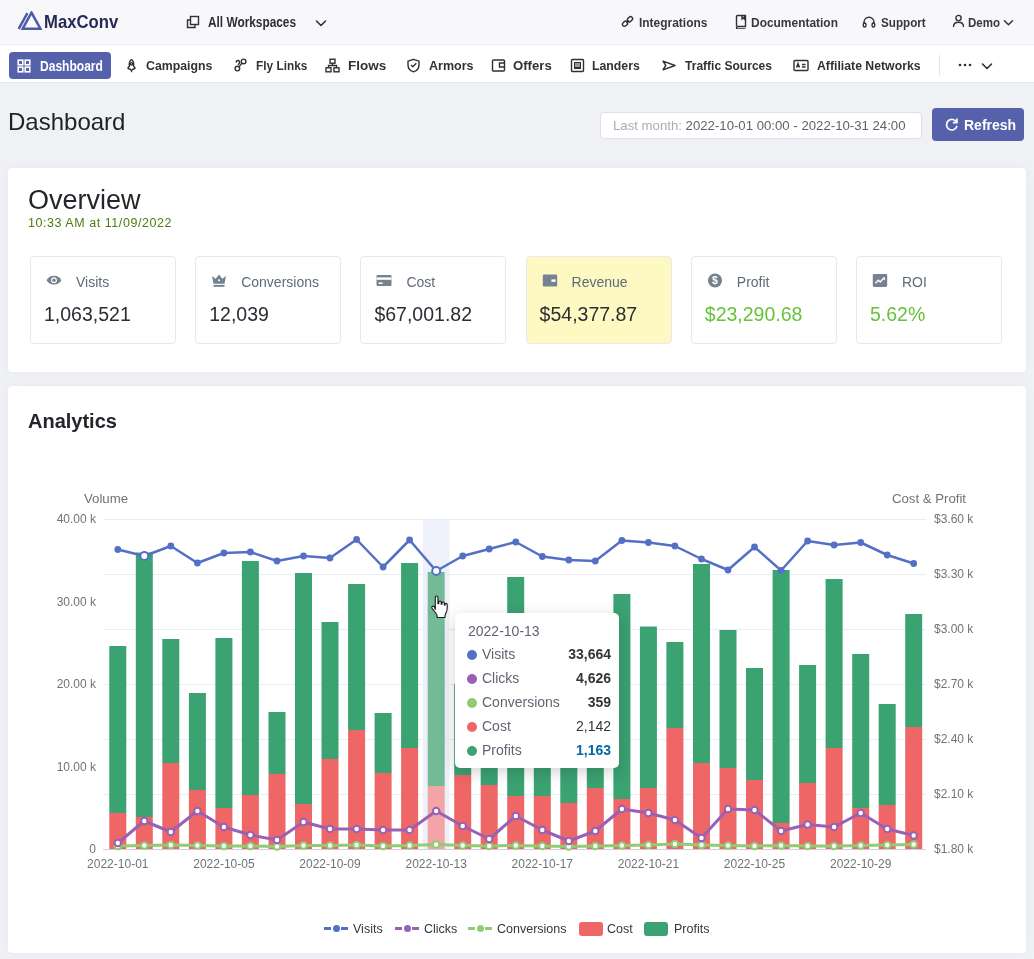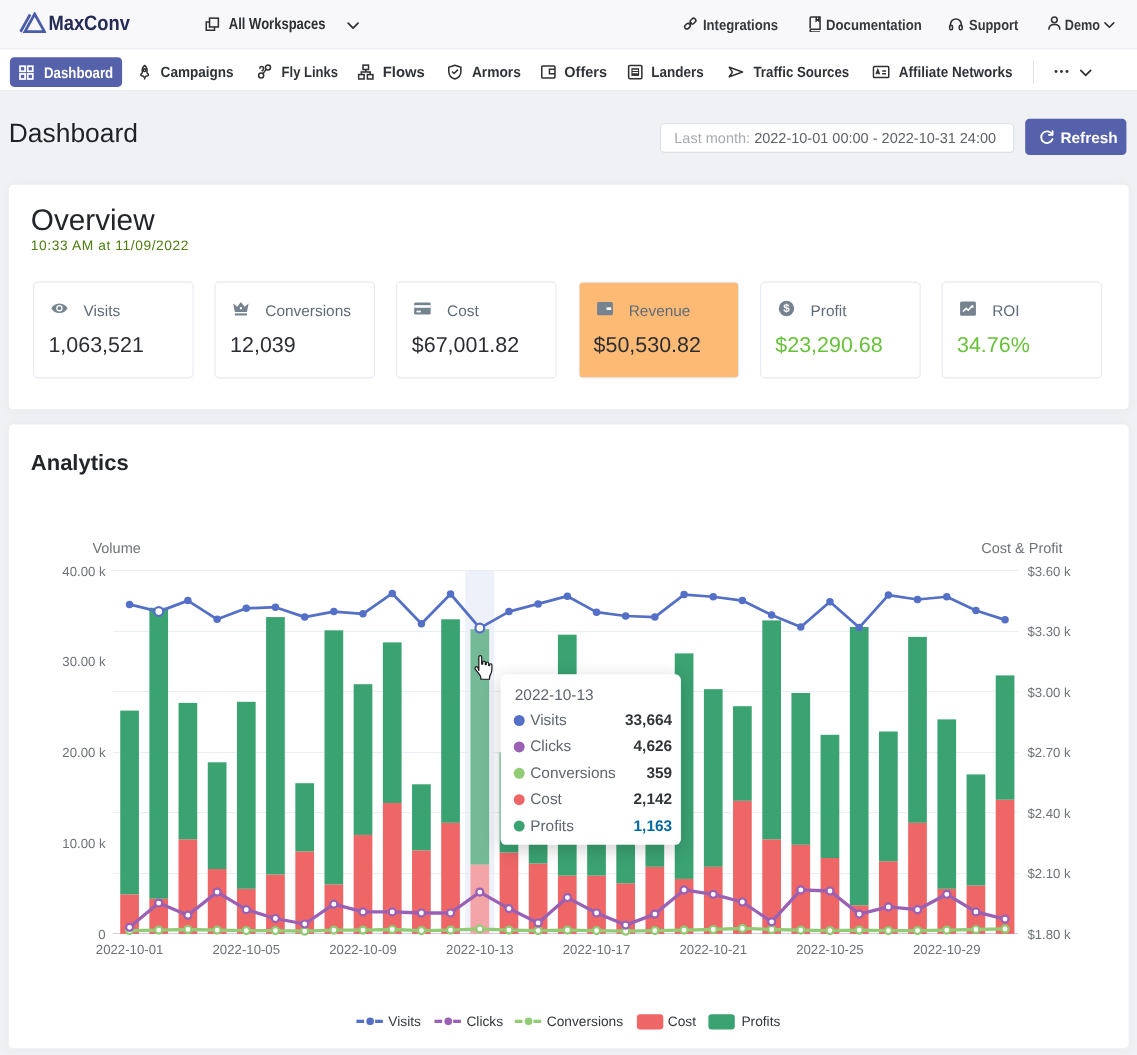"Revenue" div { background: #fdba74 -> #fef9c3 }
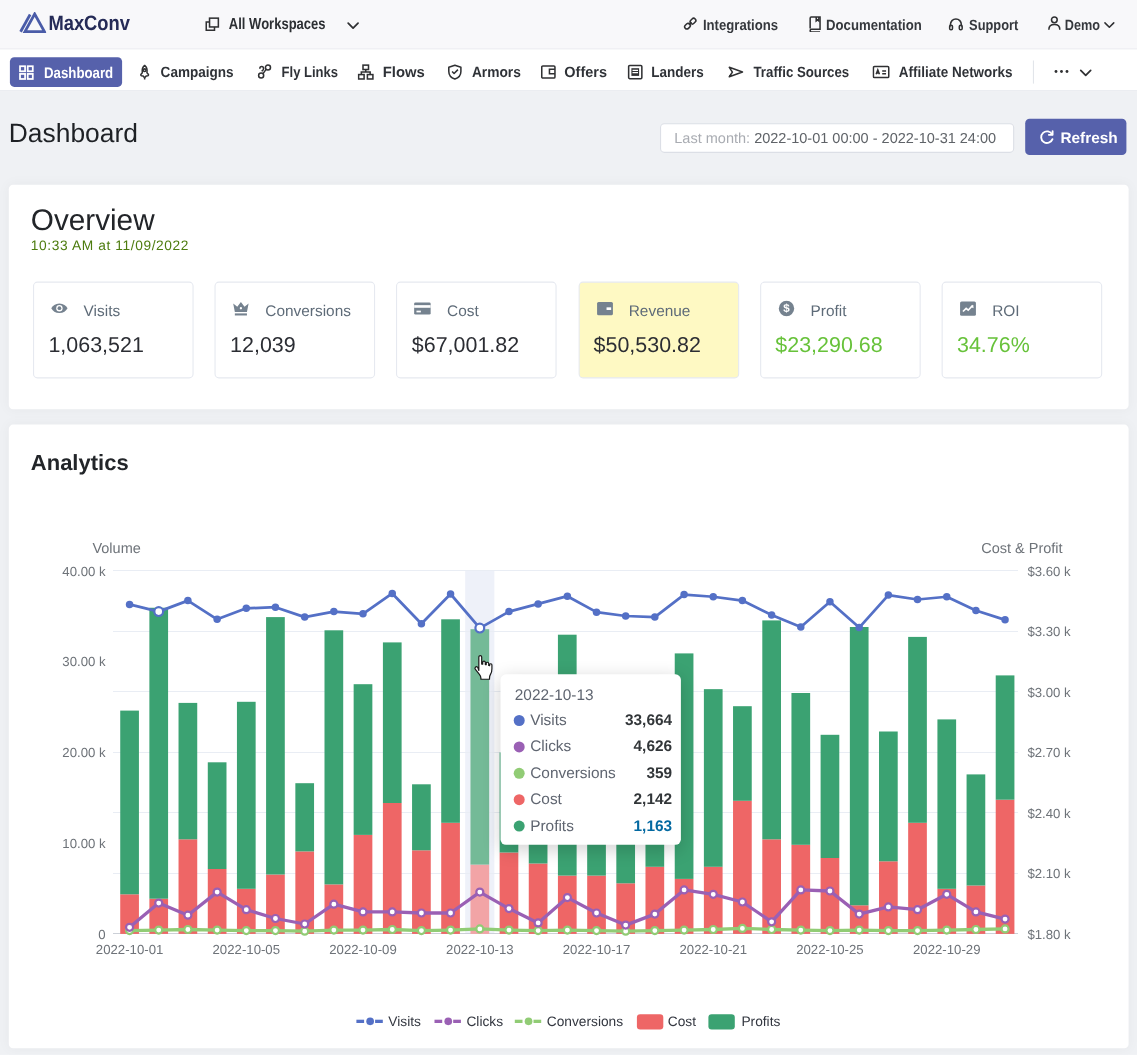"$50,530.82" div { text: $50,530.82 -> $54,377.87 }
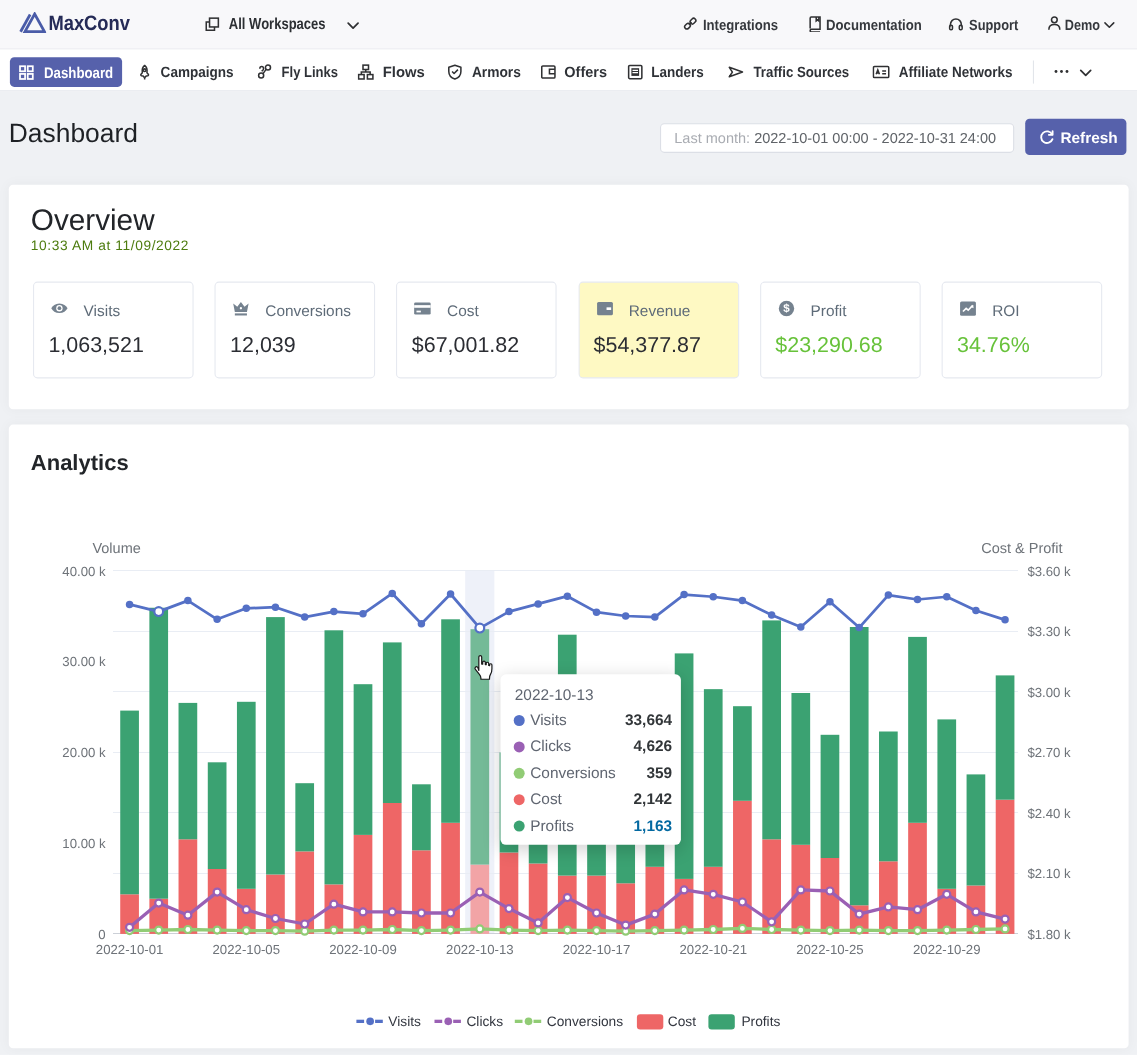"34.76%" div { text: 34.76% -> 5.62% }
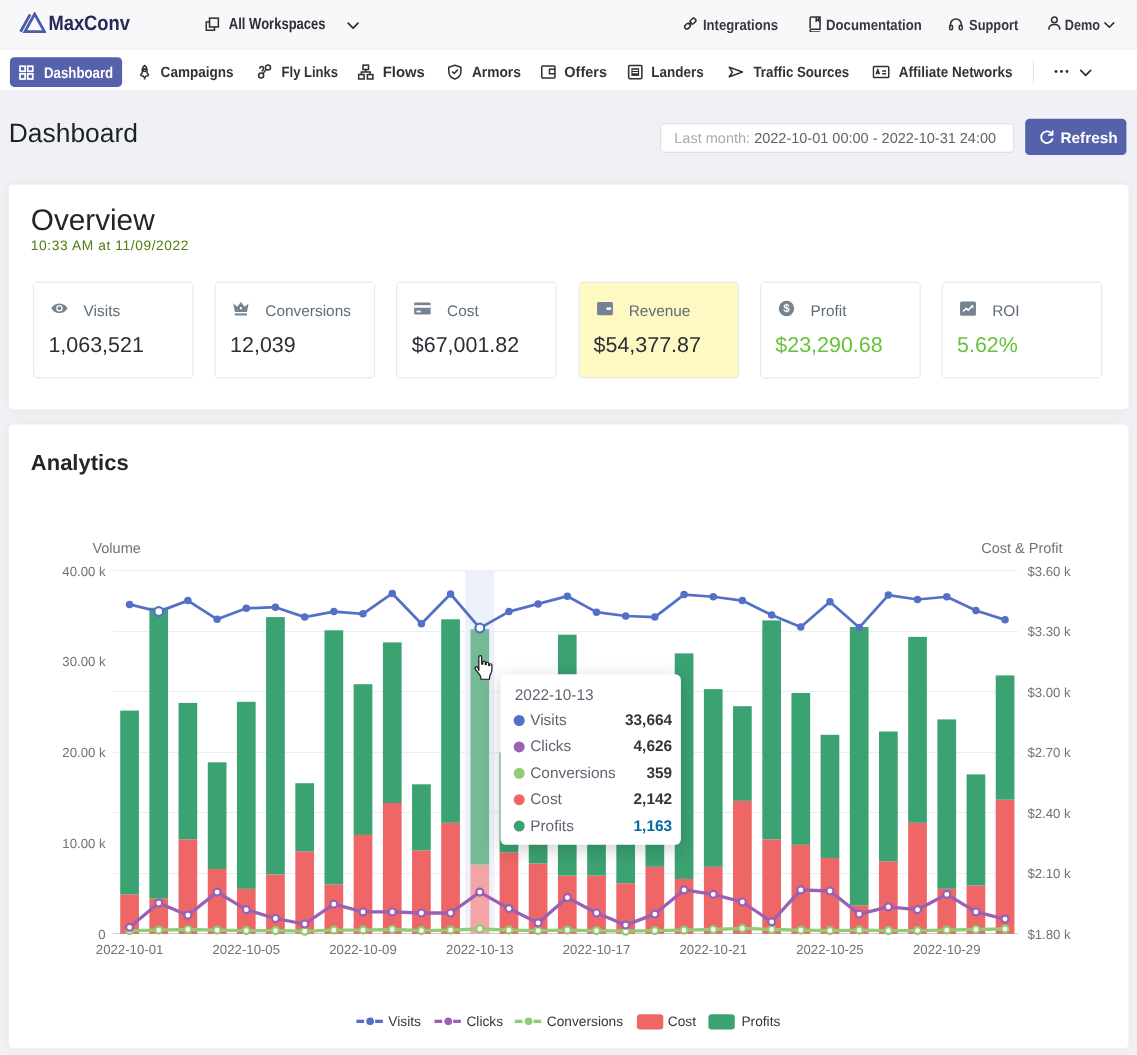"2,142" span { font-weight: 700 -> 400 }
